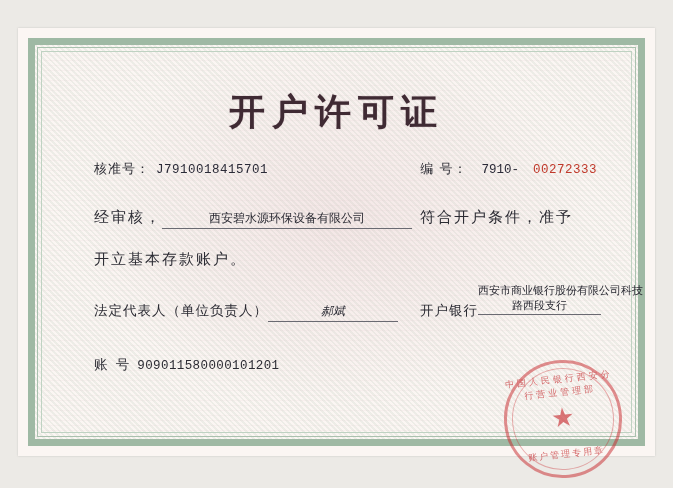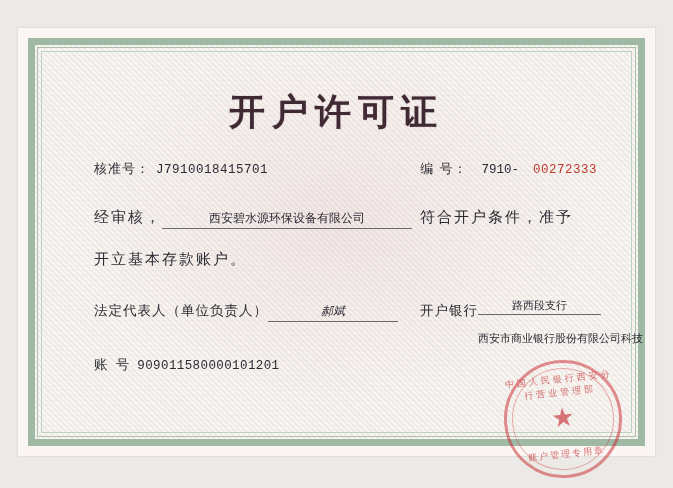"西安市商业银行股份有限公司科技" .bank-text .l1 { margin-top: 48px -> none }
